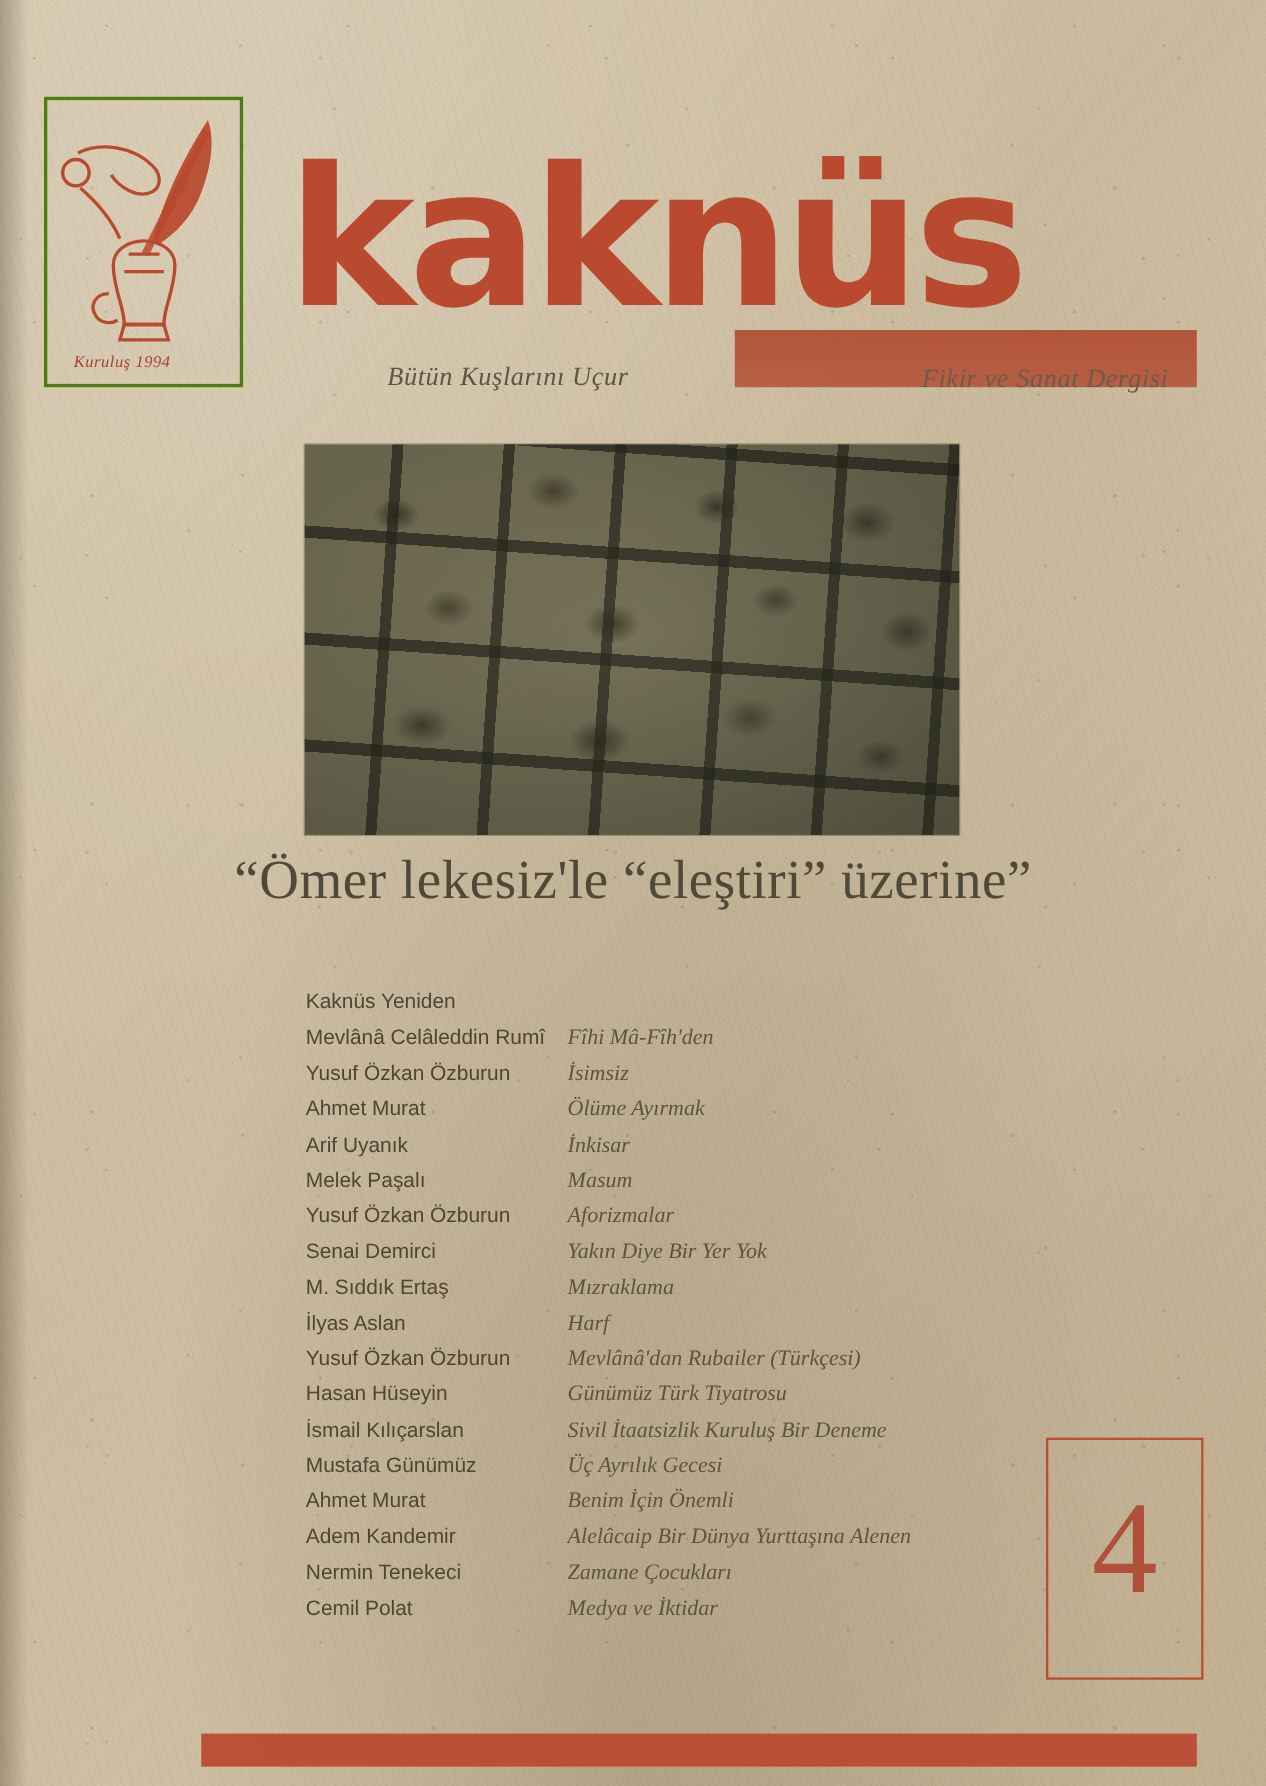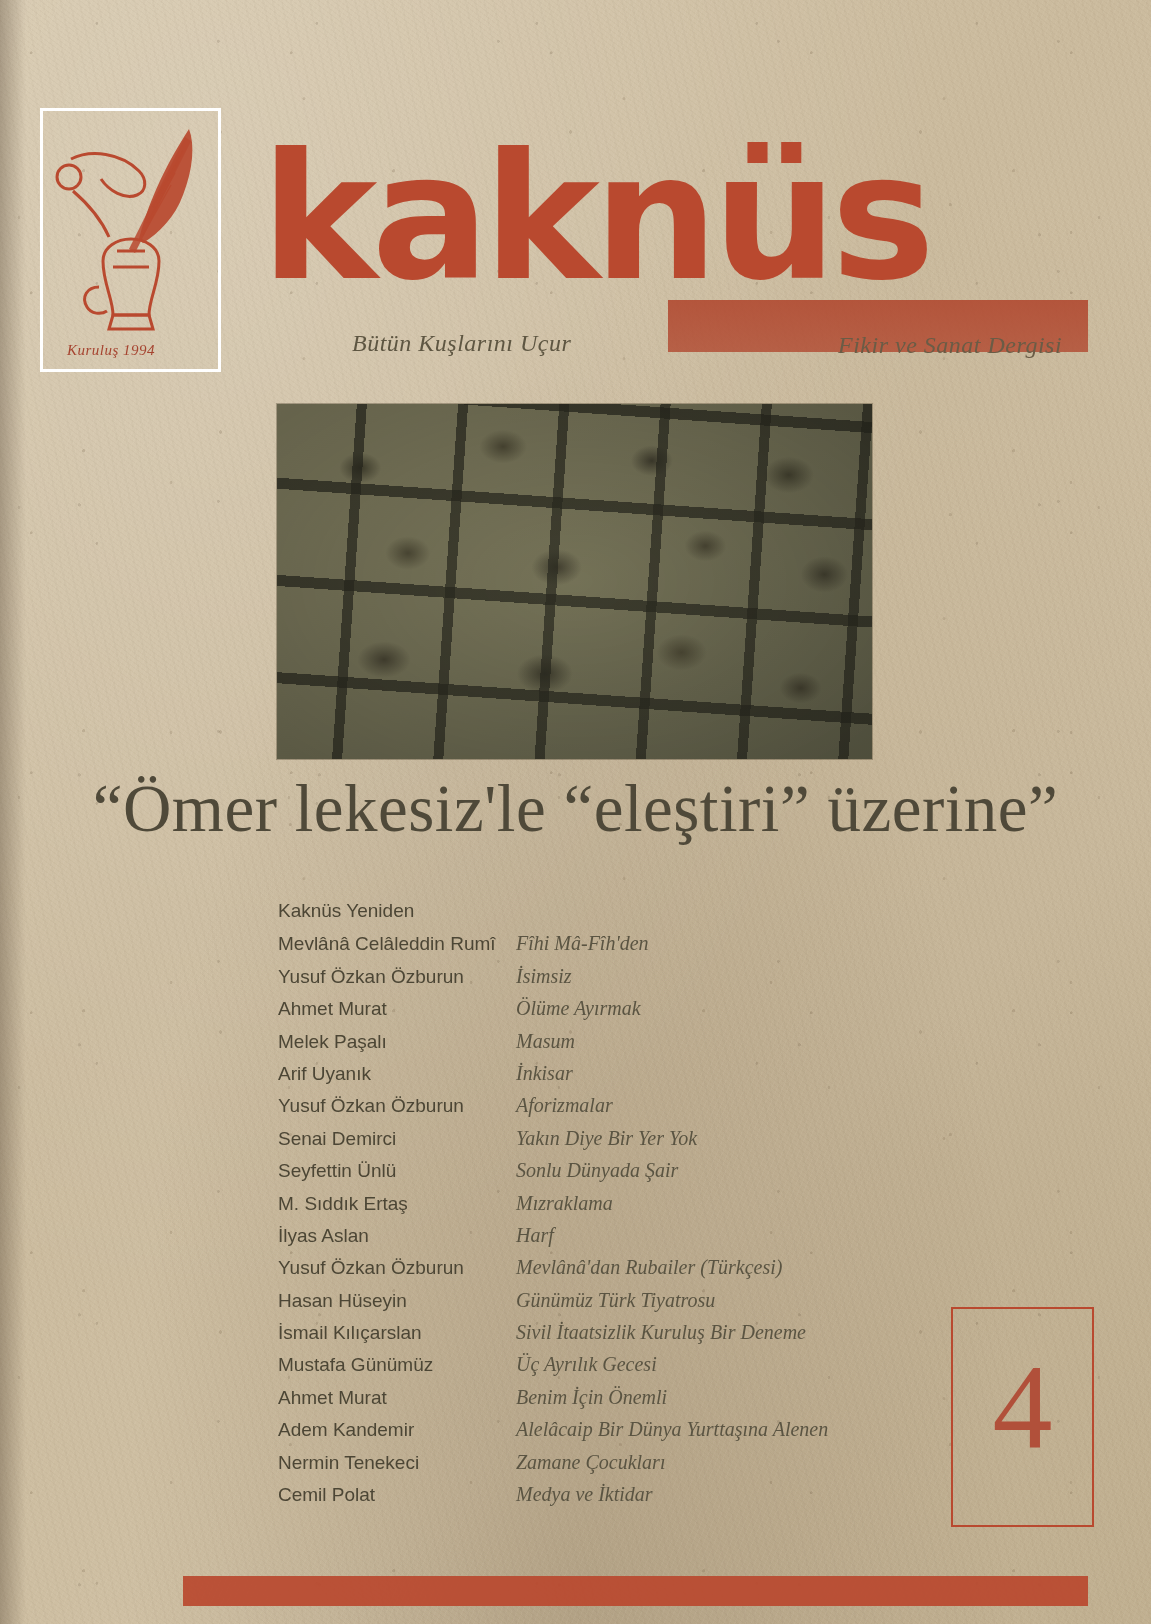"Kuruluş 1994" .logo-box { border: 3px solid #ffffff -> 3px solid #4d7c0f; top: 108px -> 88px }
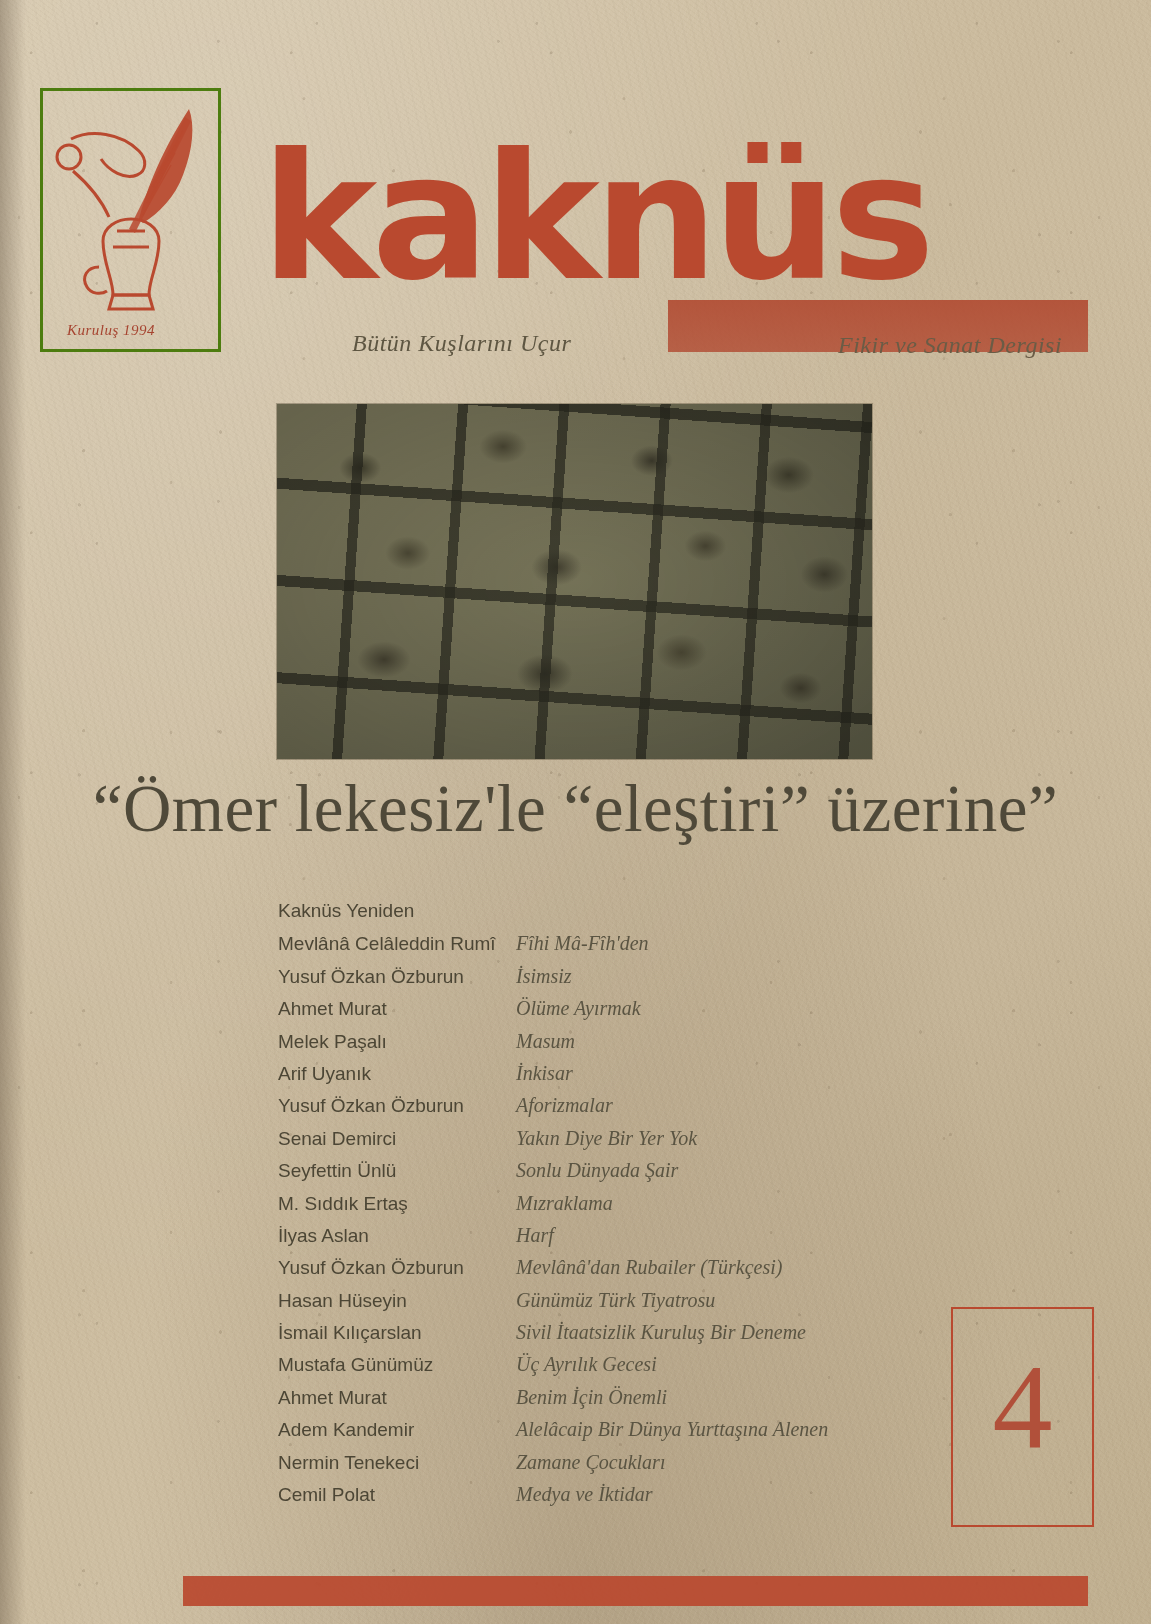"“Ömer lekesiz'le “eleştiri” üzerine”" .headline { font-size: 67px -> 50px }
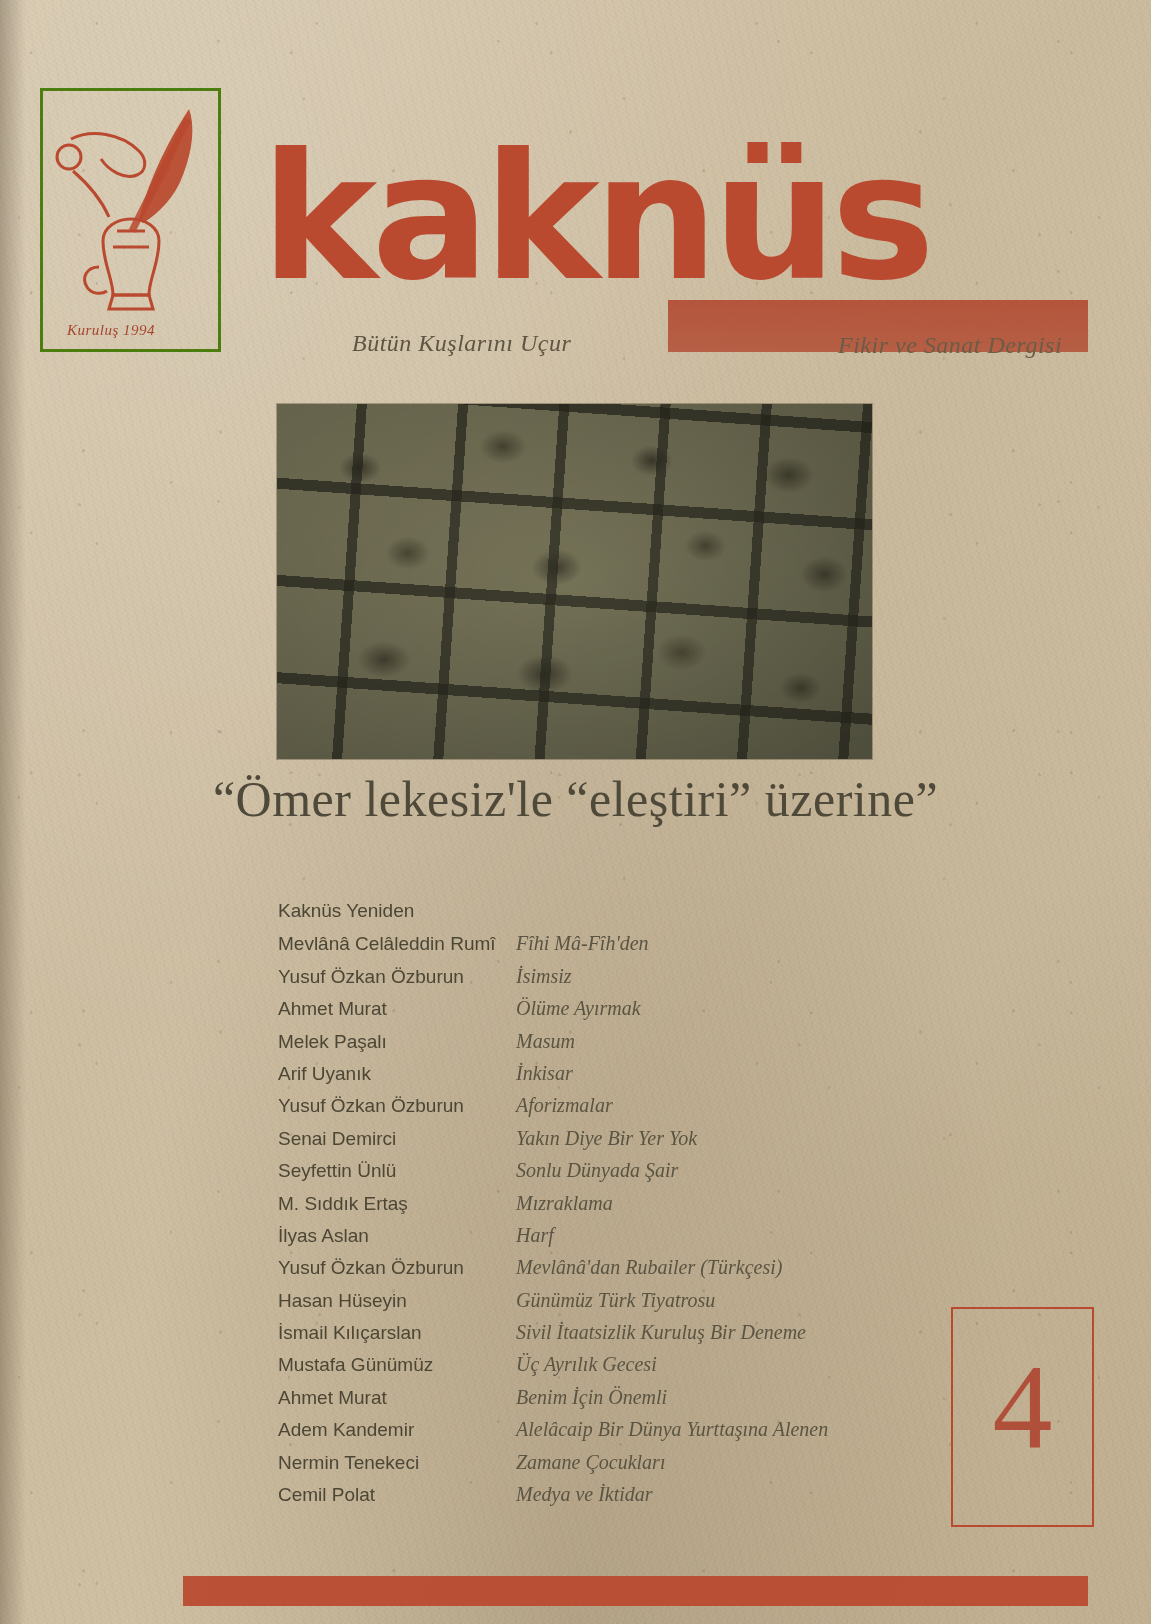"Melek Paşalı" div.row { order: before "Arif Uyanık" -> after "Arif Uyanık" }
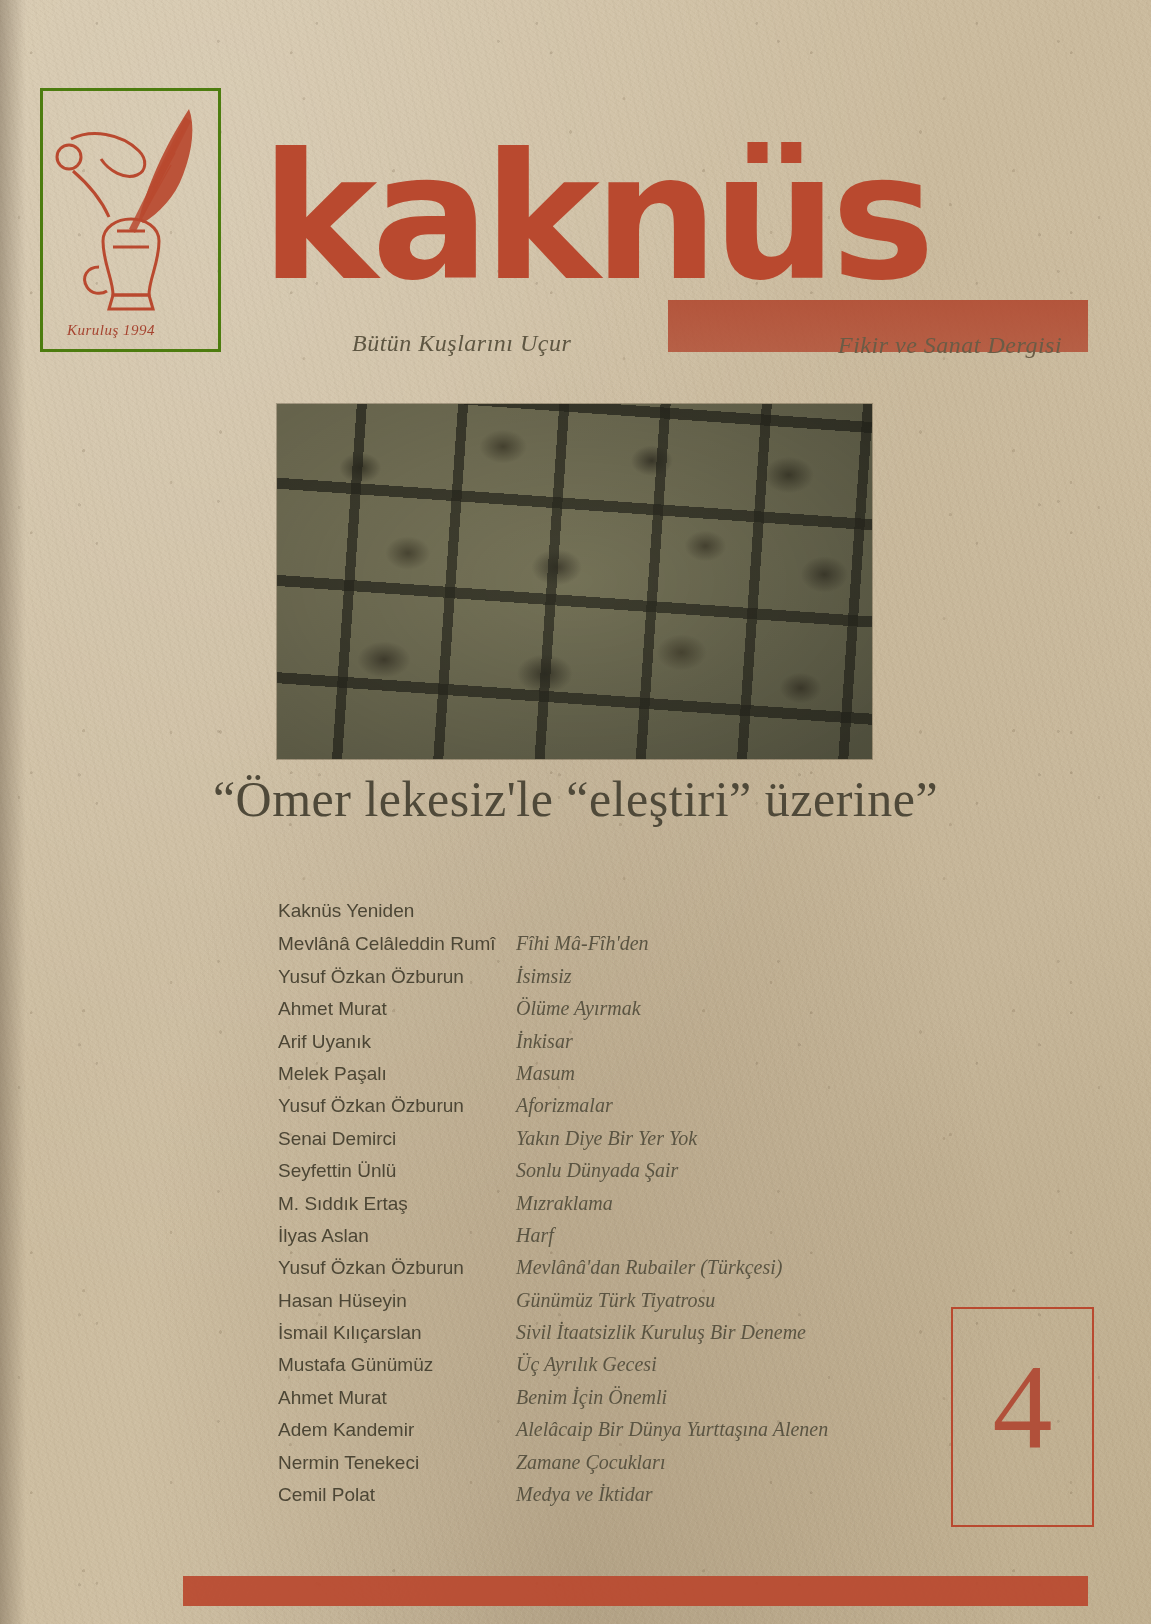"Seyfettin Ünlü" div.row { html: <div> <span>Seyfettin Ünlü</span> <span>Sonlu Dünyada Şair</span> </div> -> none }
